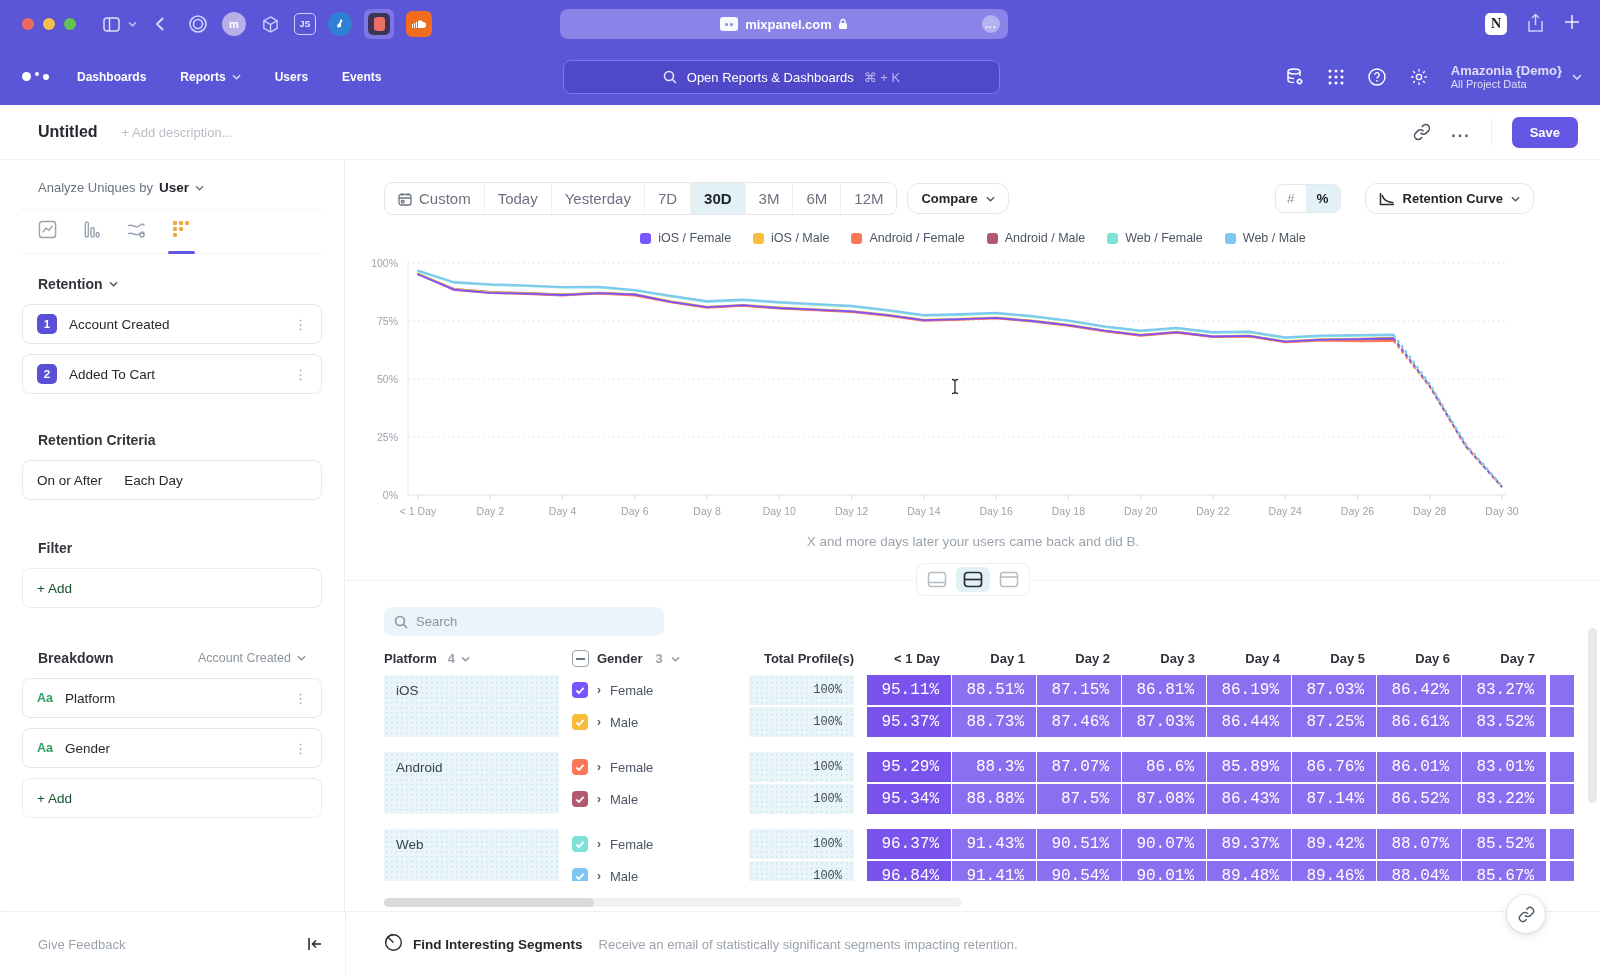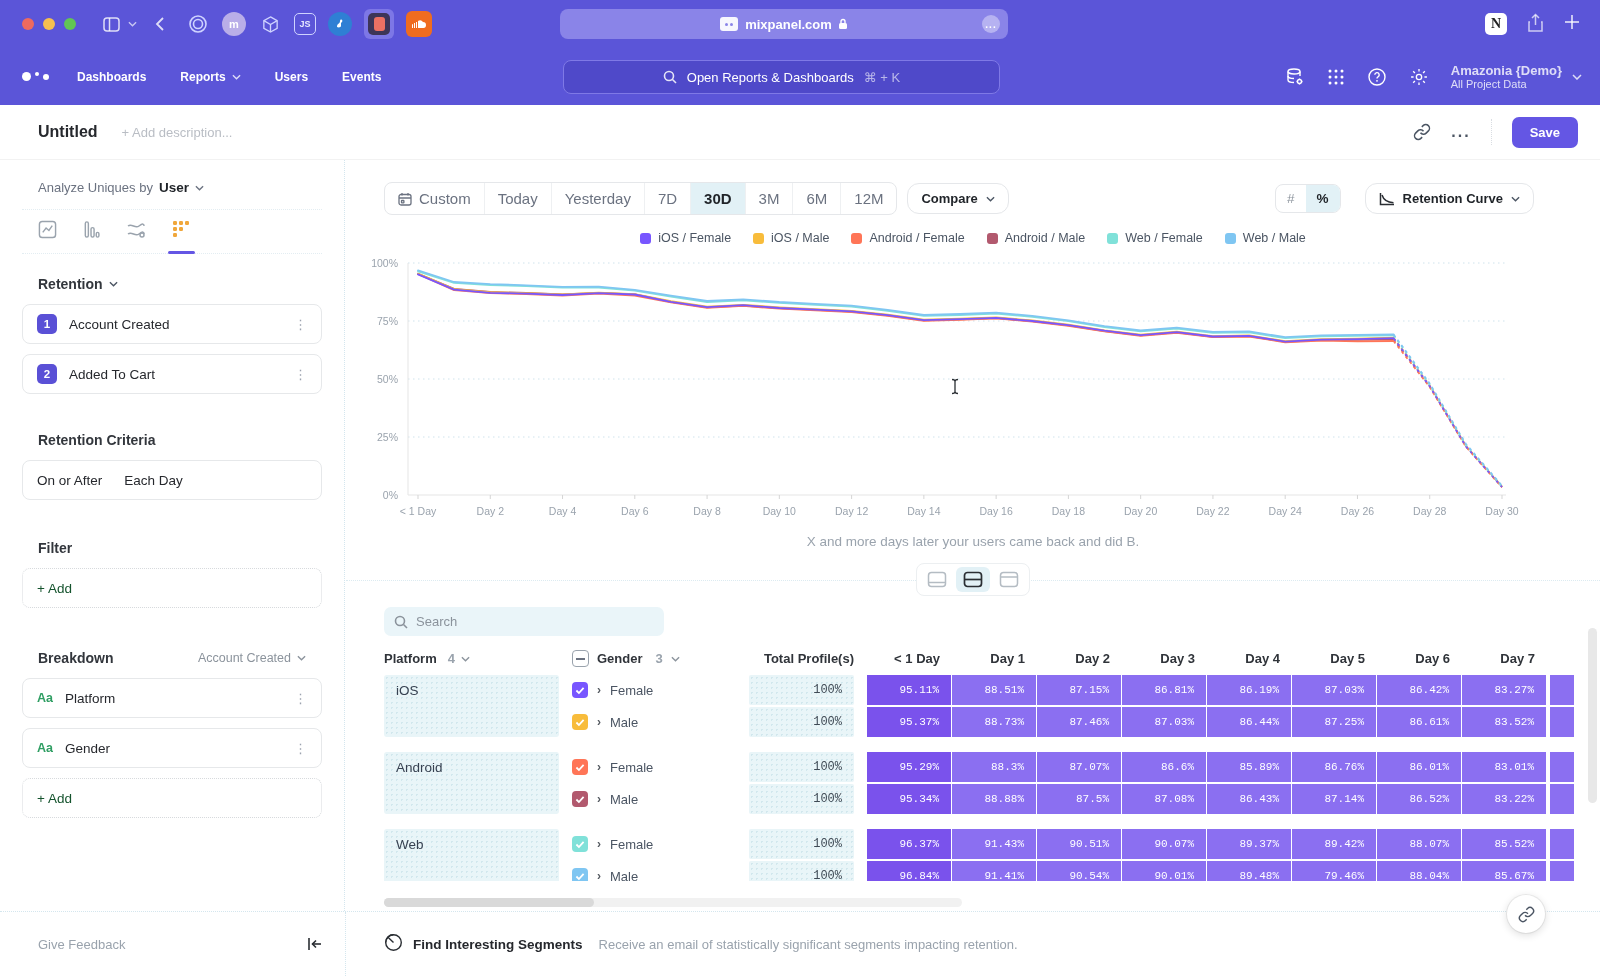"95.11%" .vcell { font-size: 11px -> 16px }
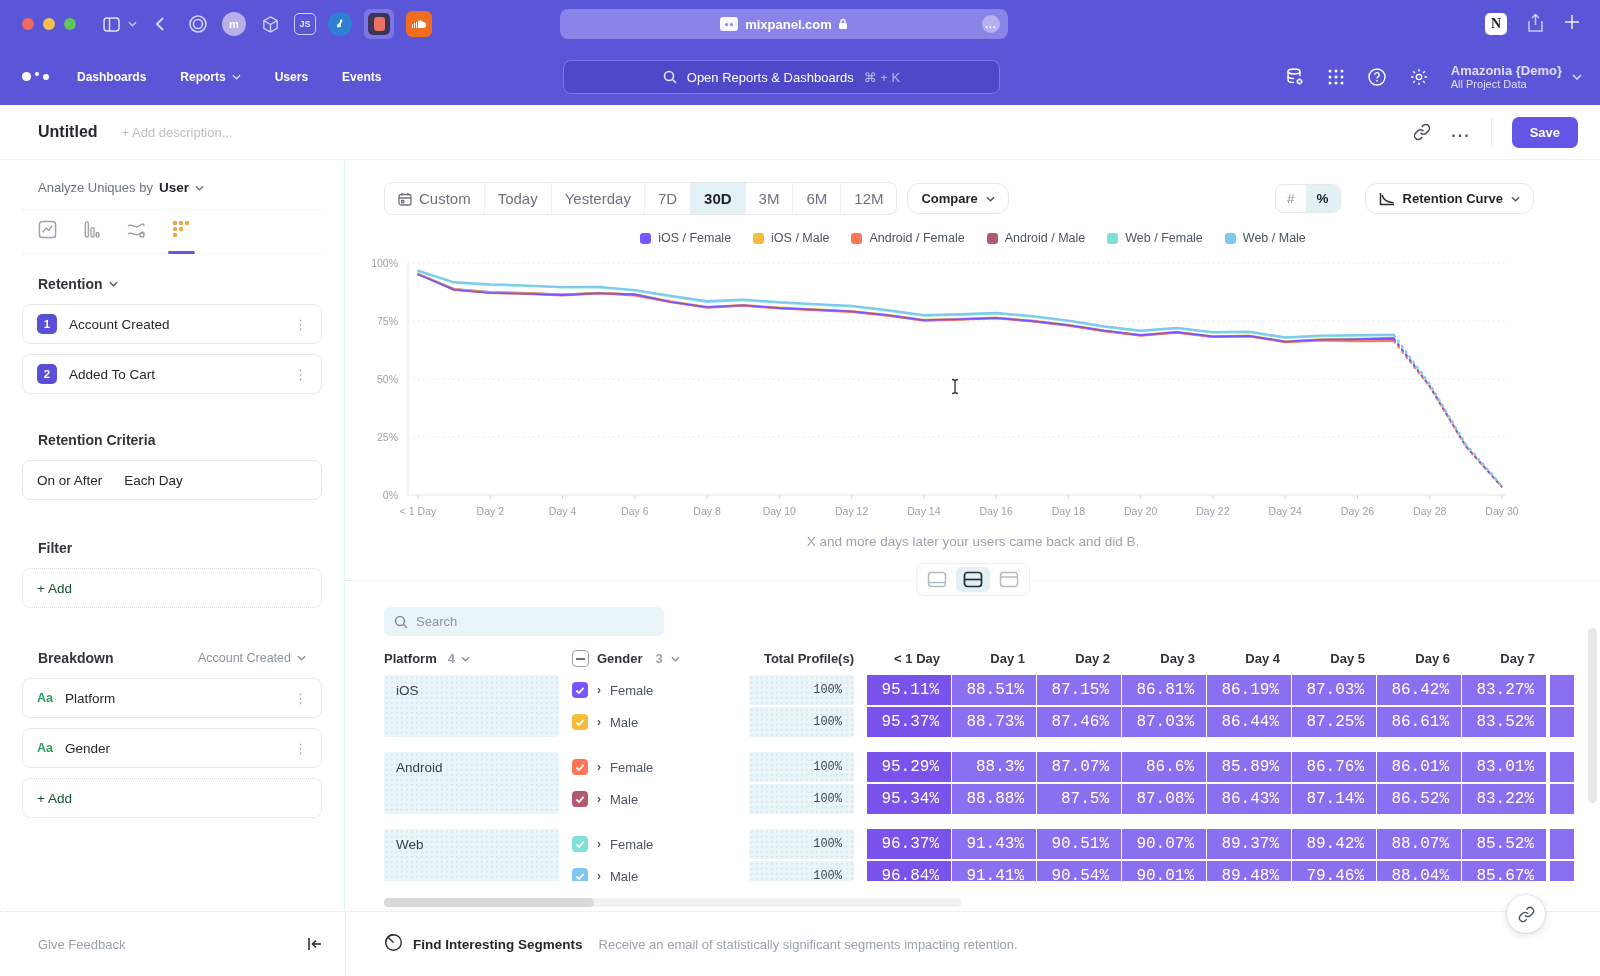"79.46%" div.vcell { text: 79.46% -> 89.46% }
